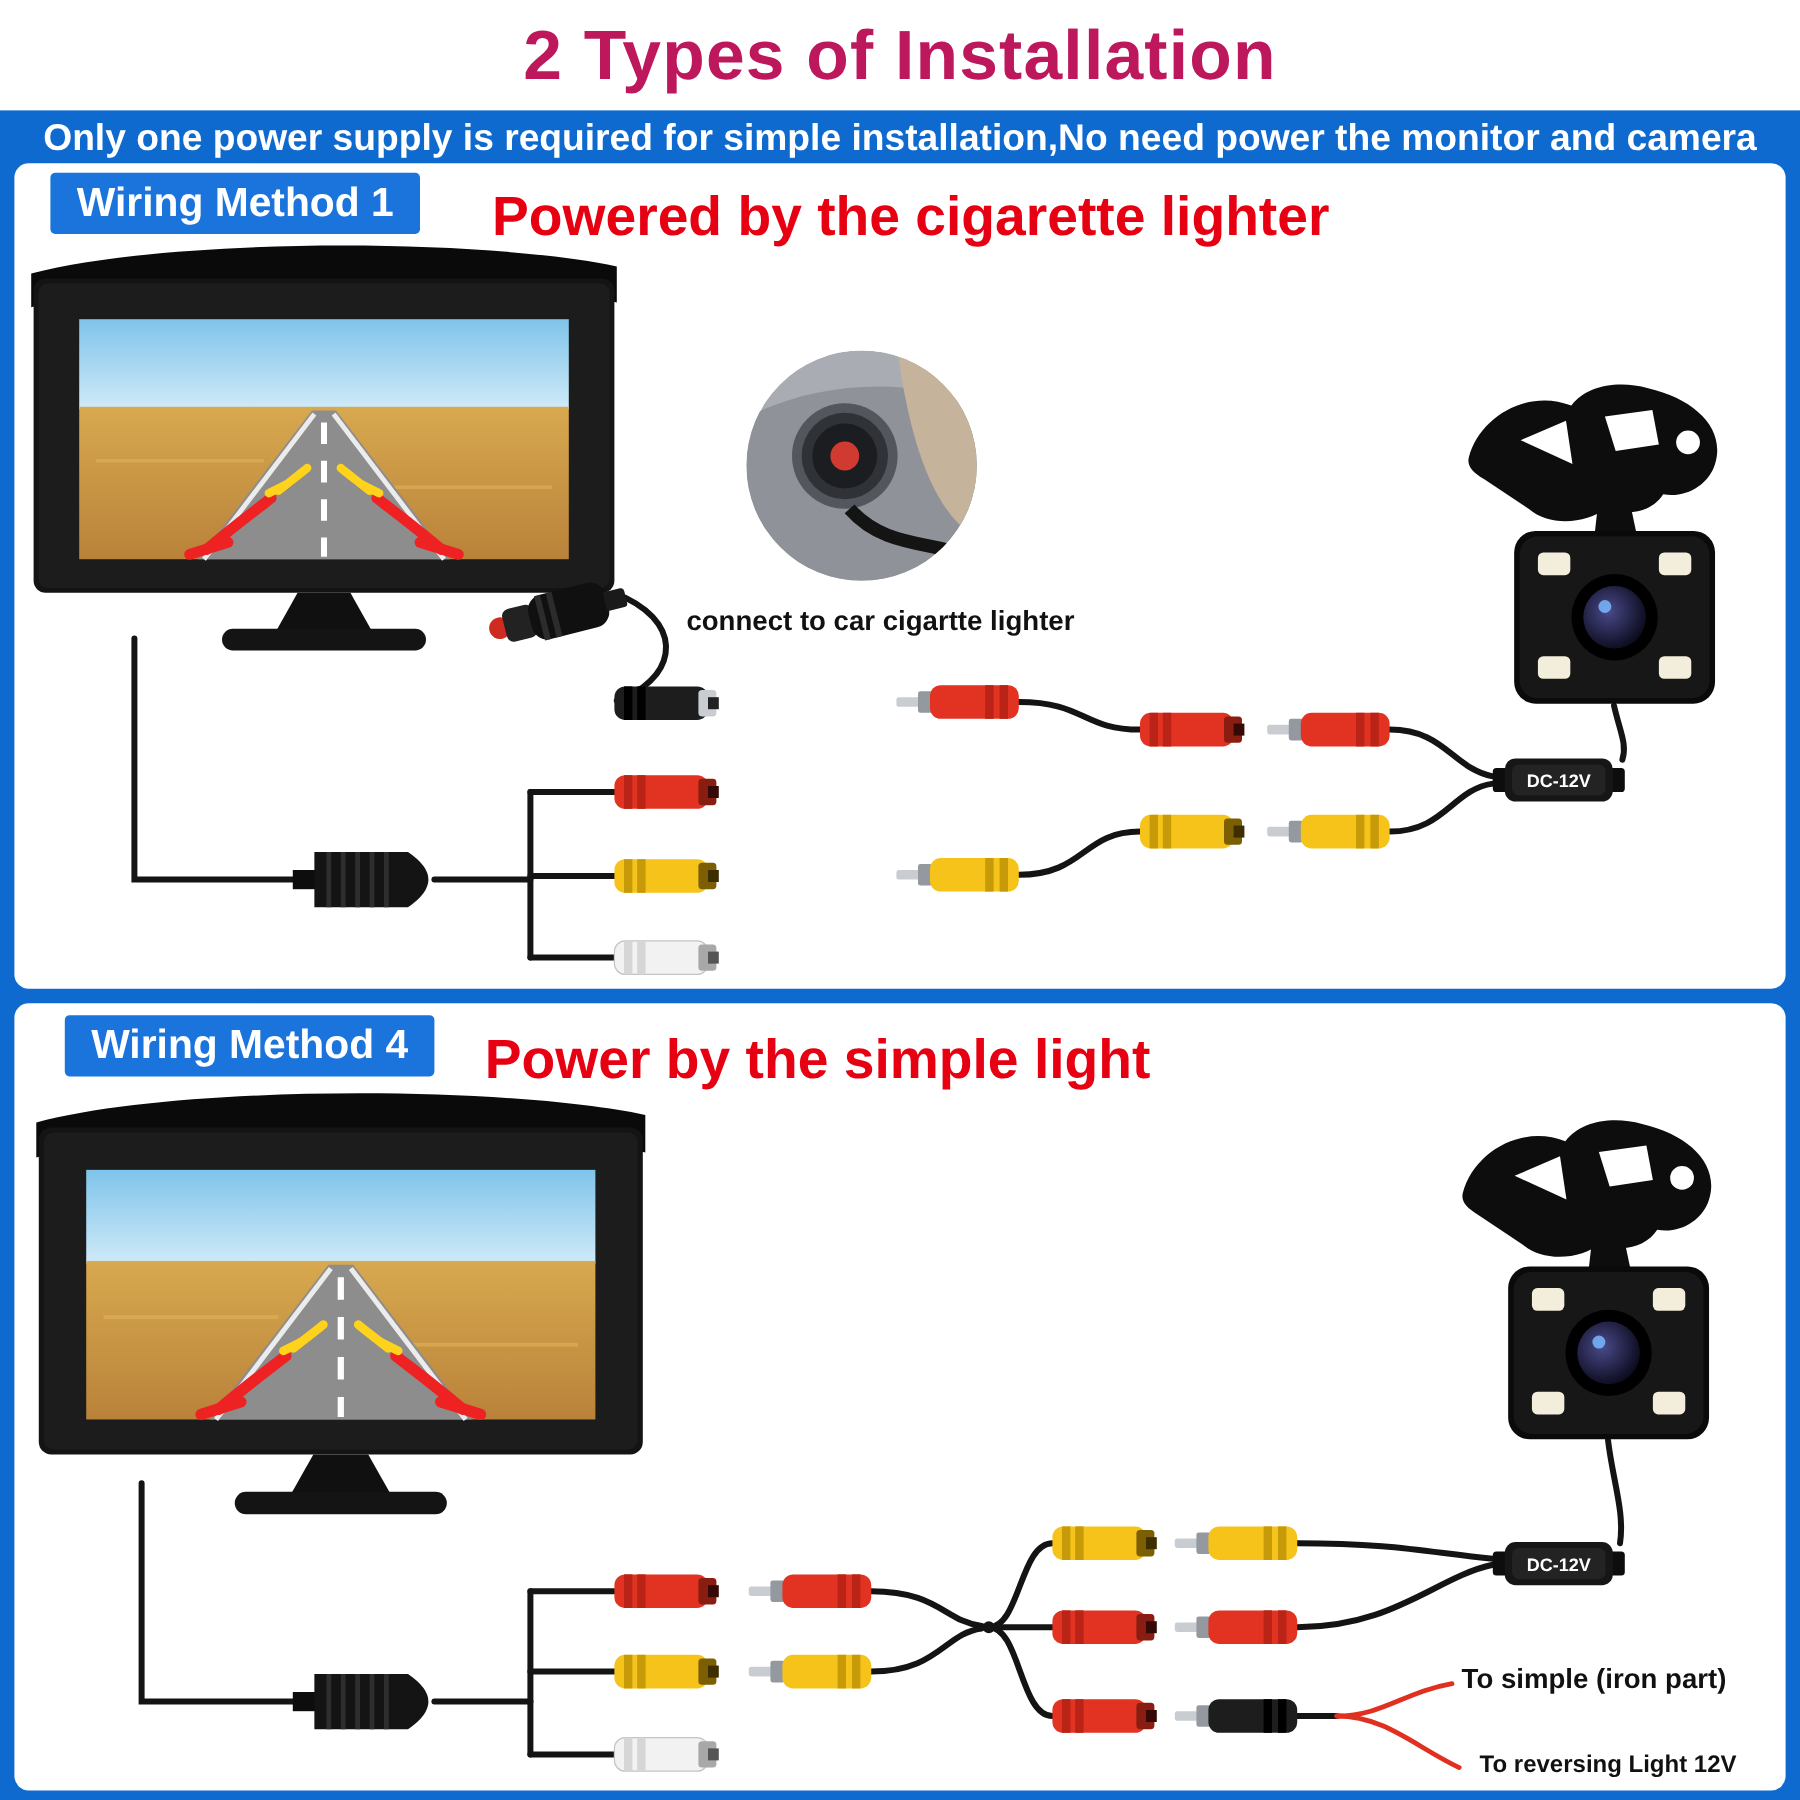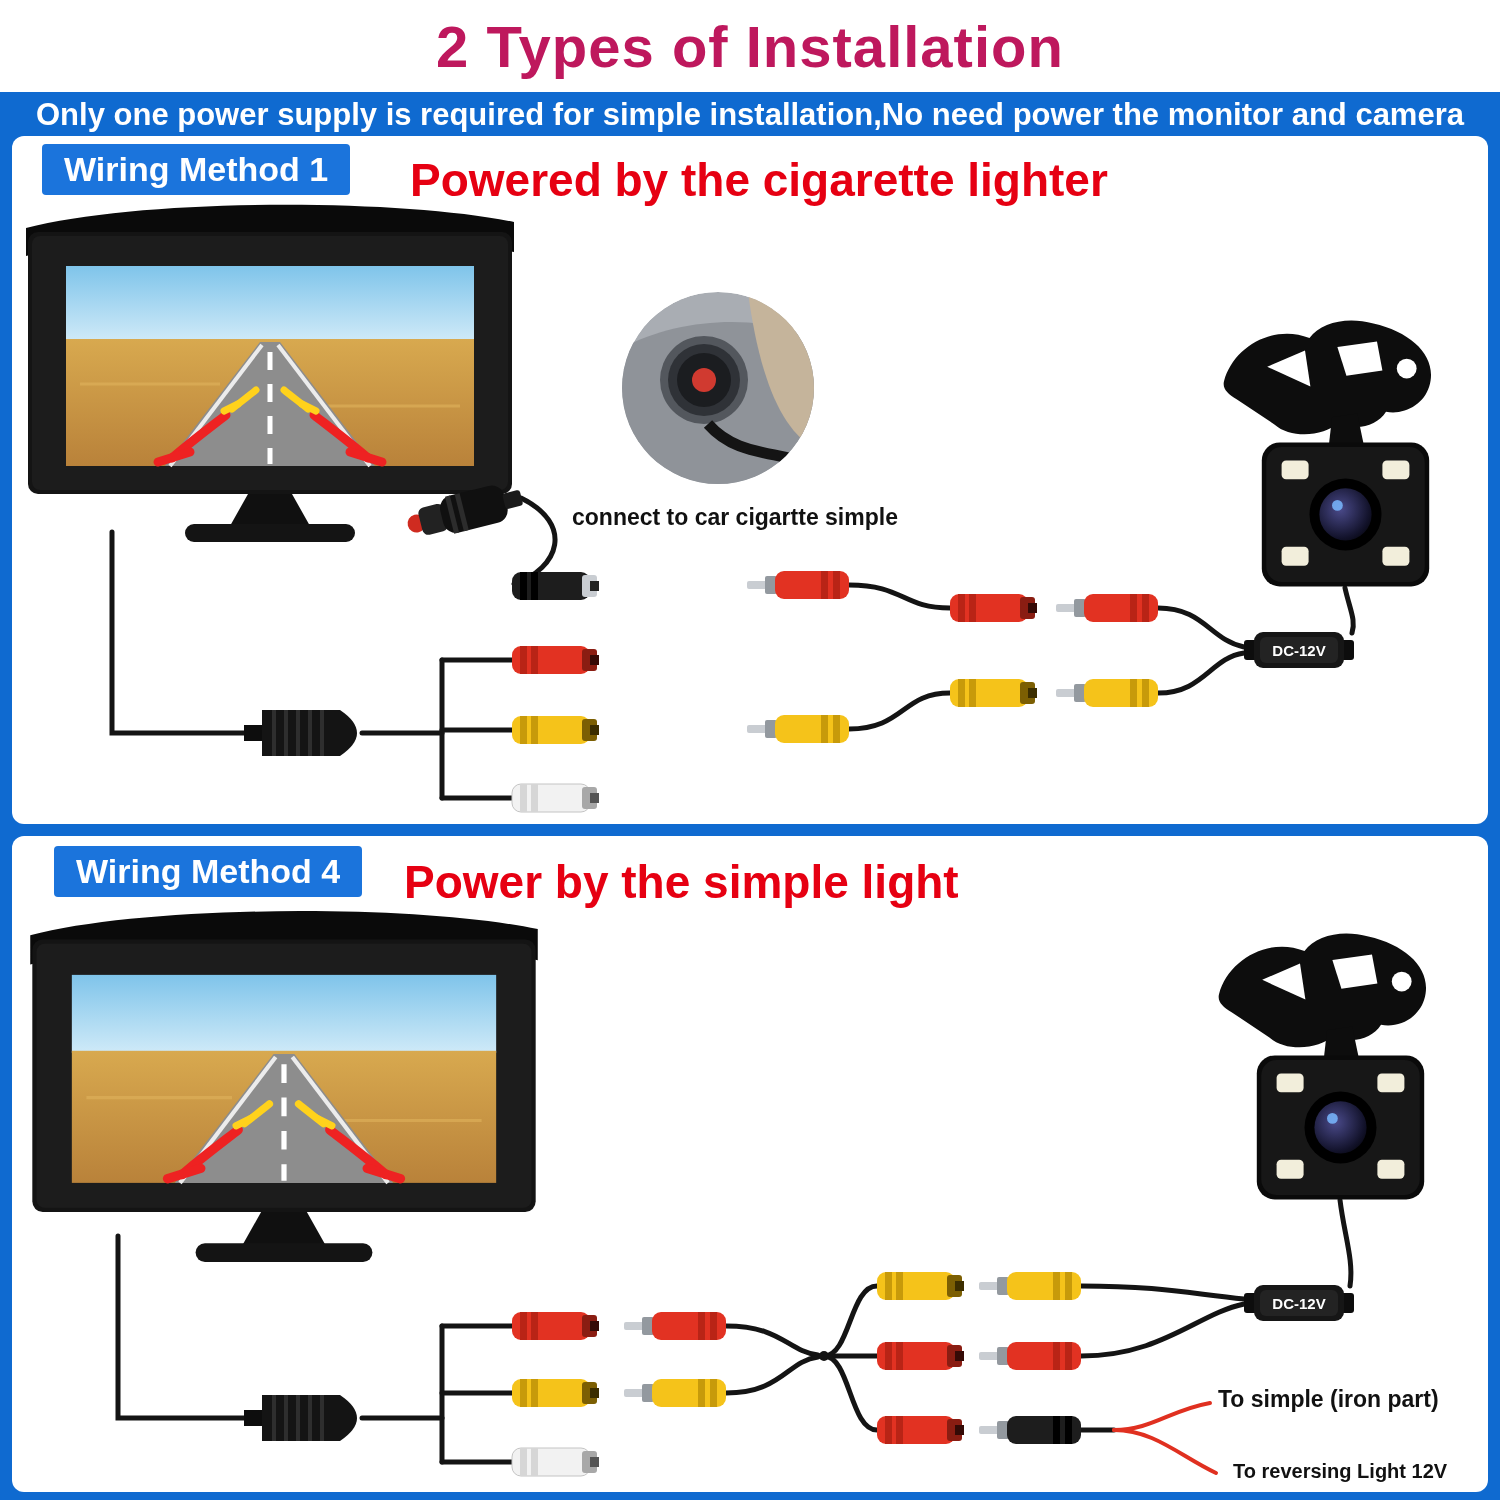"connect to car cigartte simple" div.note { text: simple -> lighter }
